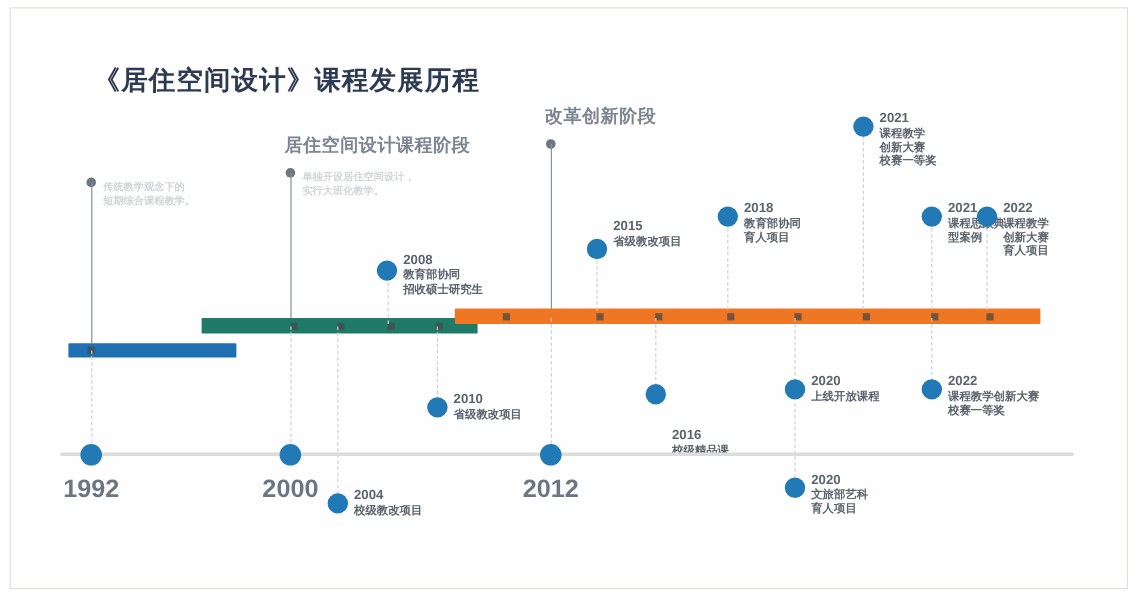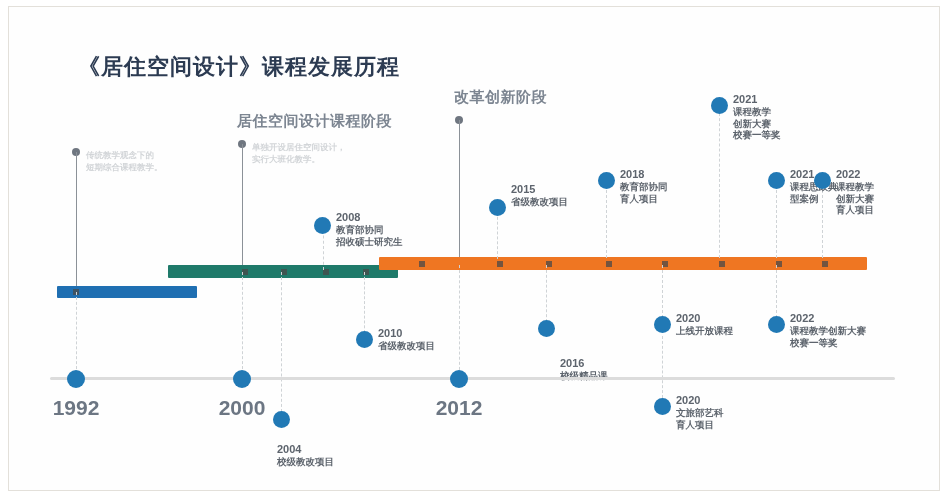"2004" div.ev-text { left: 4px -> 22px; margin-top: 36px -> none }
